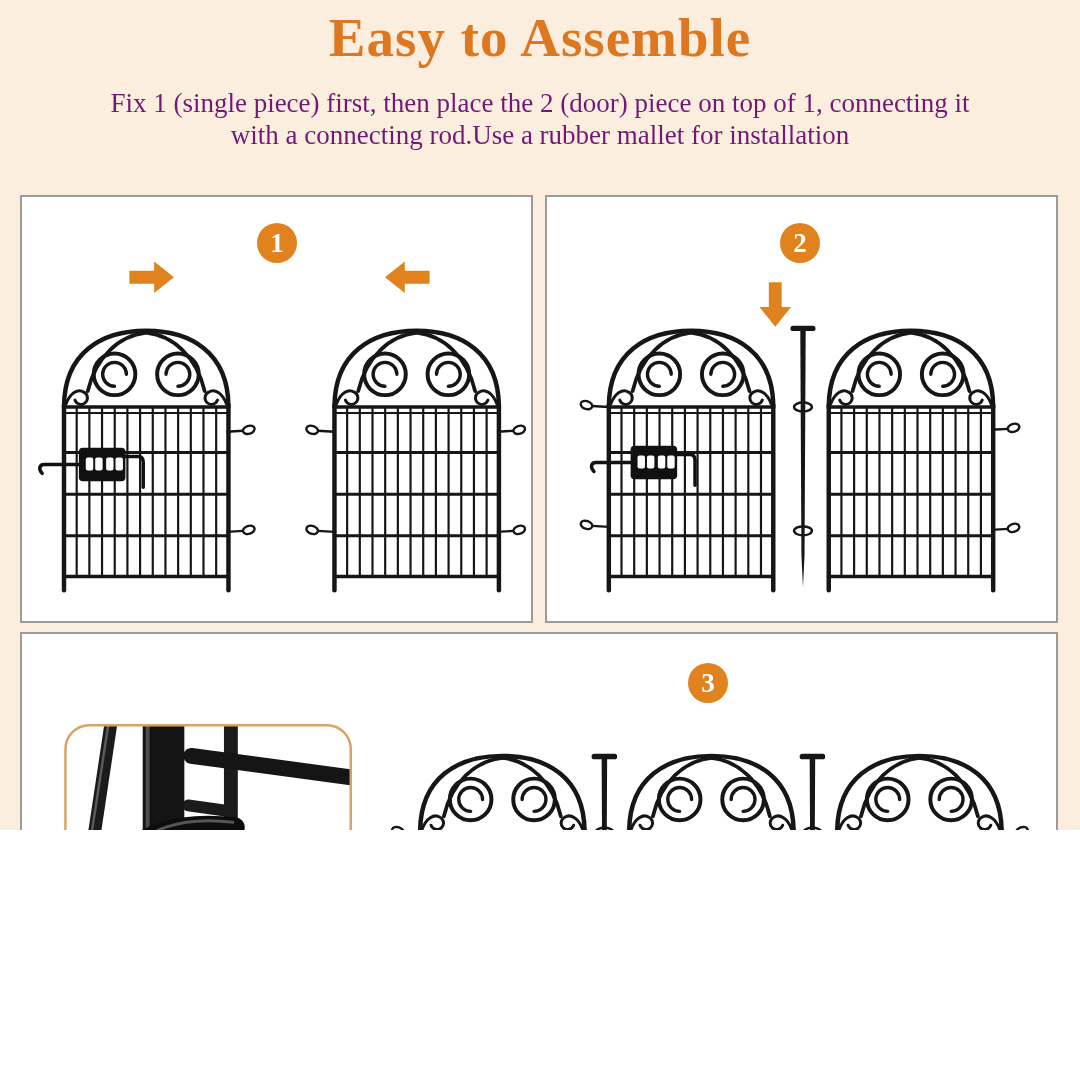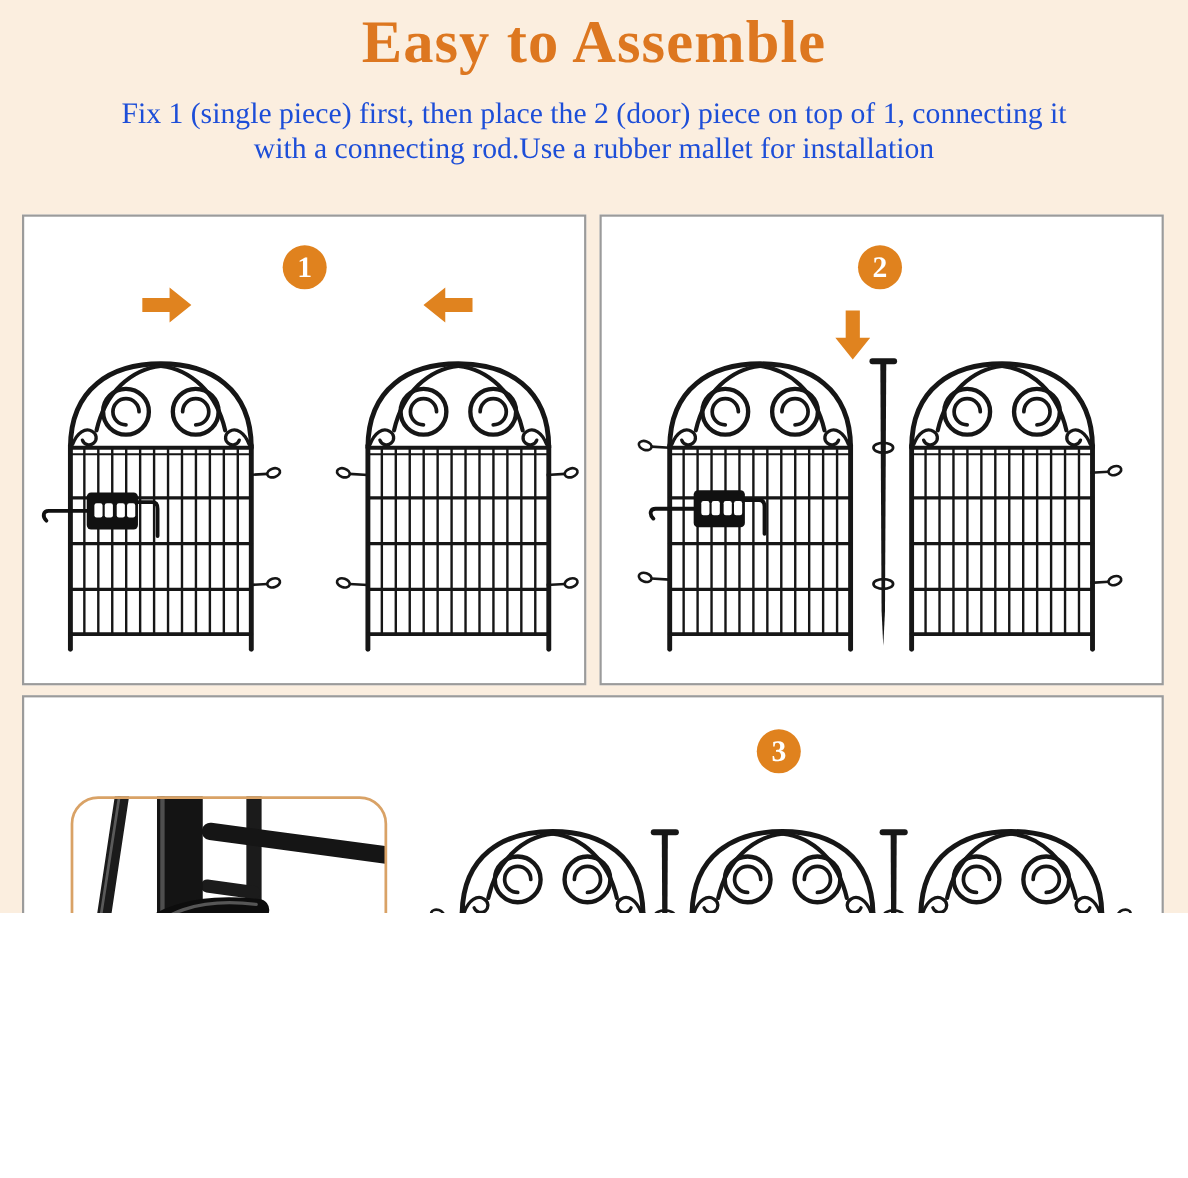"Fix 1 (single piece) first," .subtitle { color: #1d4ed8 -> #701a75 }
